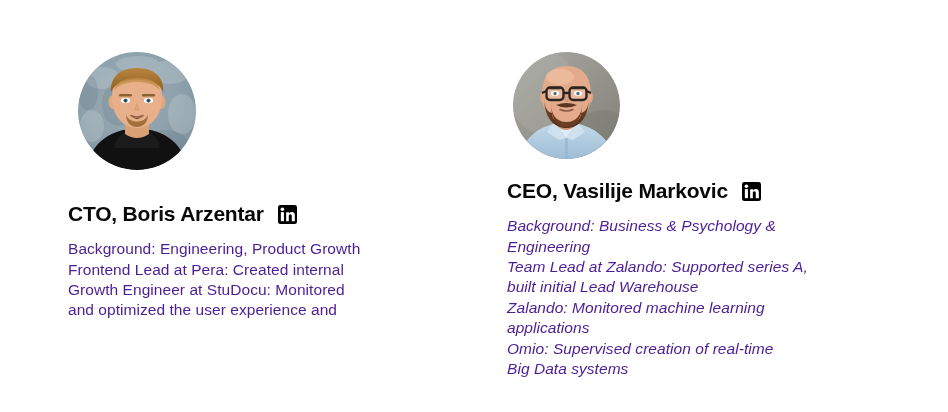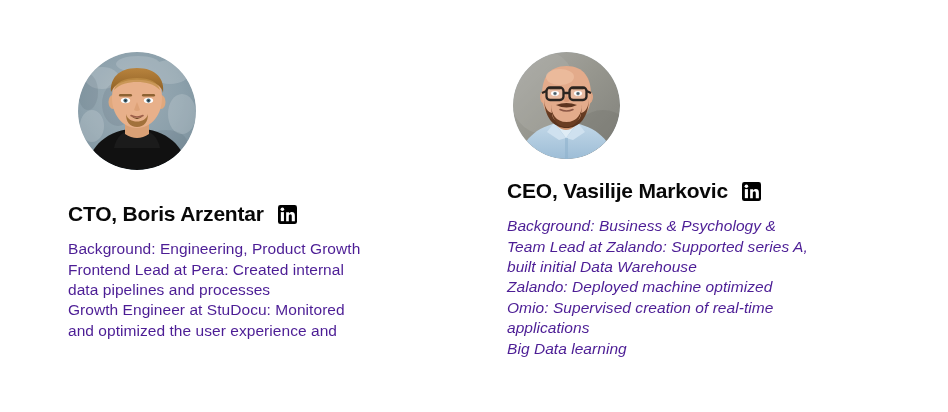"Engineering" span.bio-line { html: none -> <span>Engineering</span> }
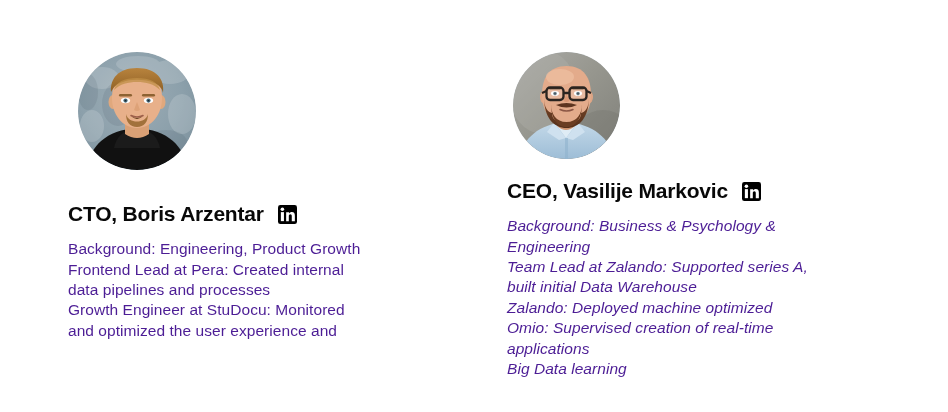"data pipelines and processes" span.bio-line { html: <span>data pipelines and processes</span> -> none }
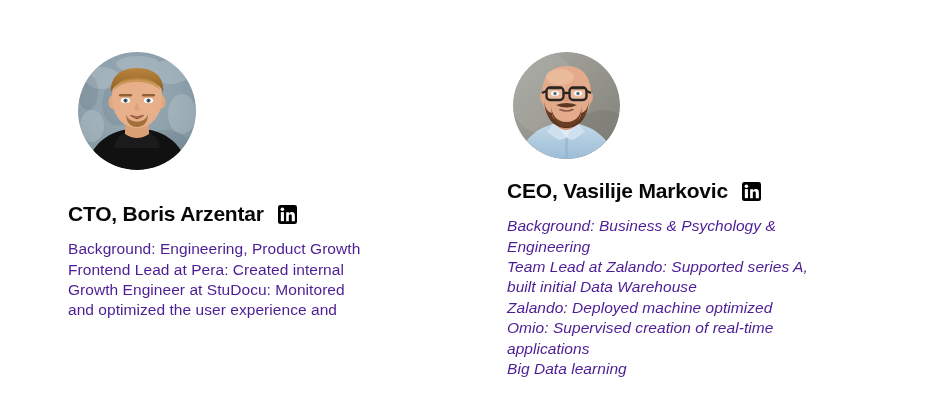"built initial Data Warehouse" span.bio-line { text: Data -> Lead }
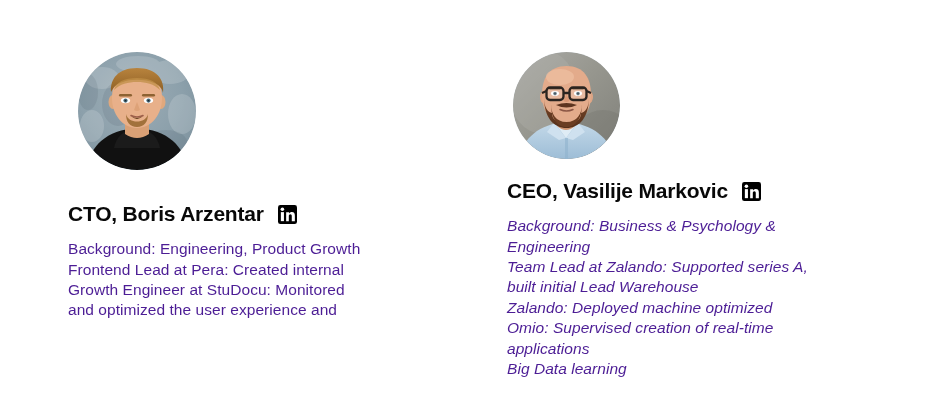"Zalando: Deployed machine optimized" span.bio-line { text: Deployed machine optimized -> Monitored machine learning }
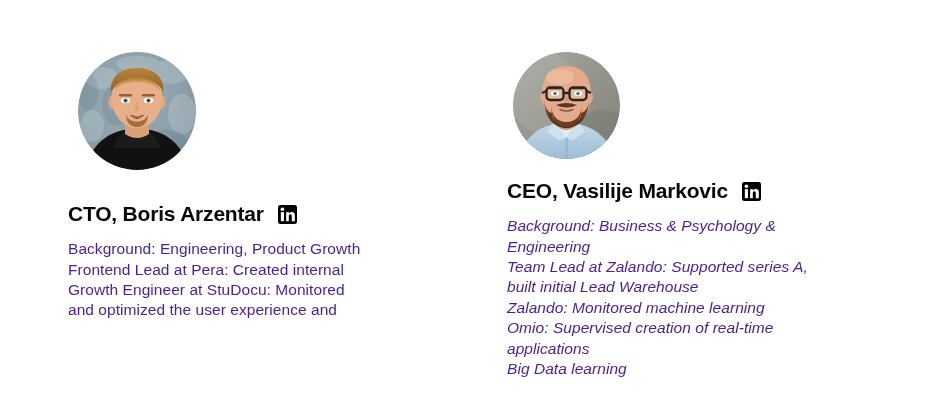"Omio: Supervised creation of real-time" span.bio-line { order: before "applications" -> after "applications" }
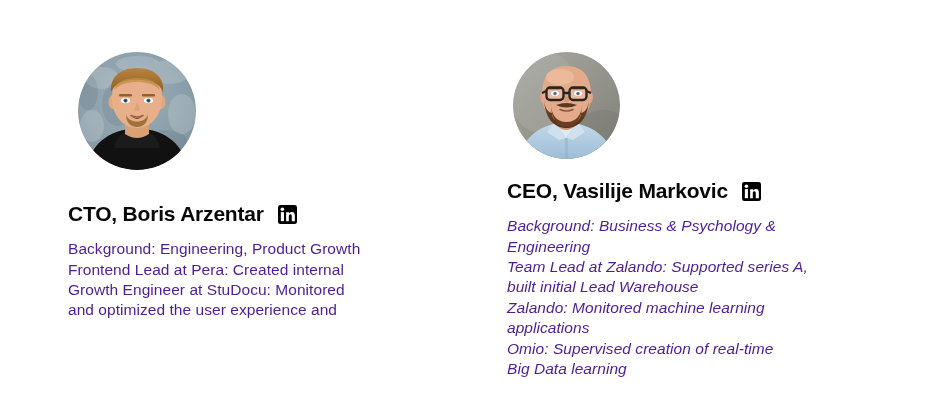"Big Data learning" span.bio-line { text: learning -> systems }
